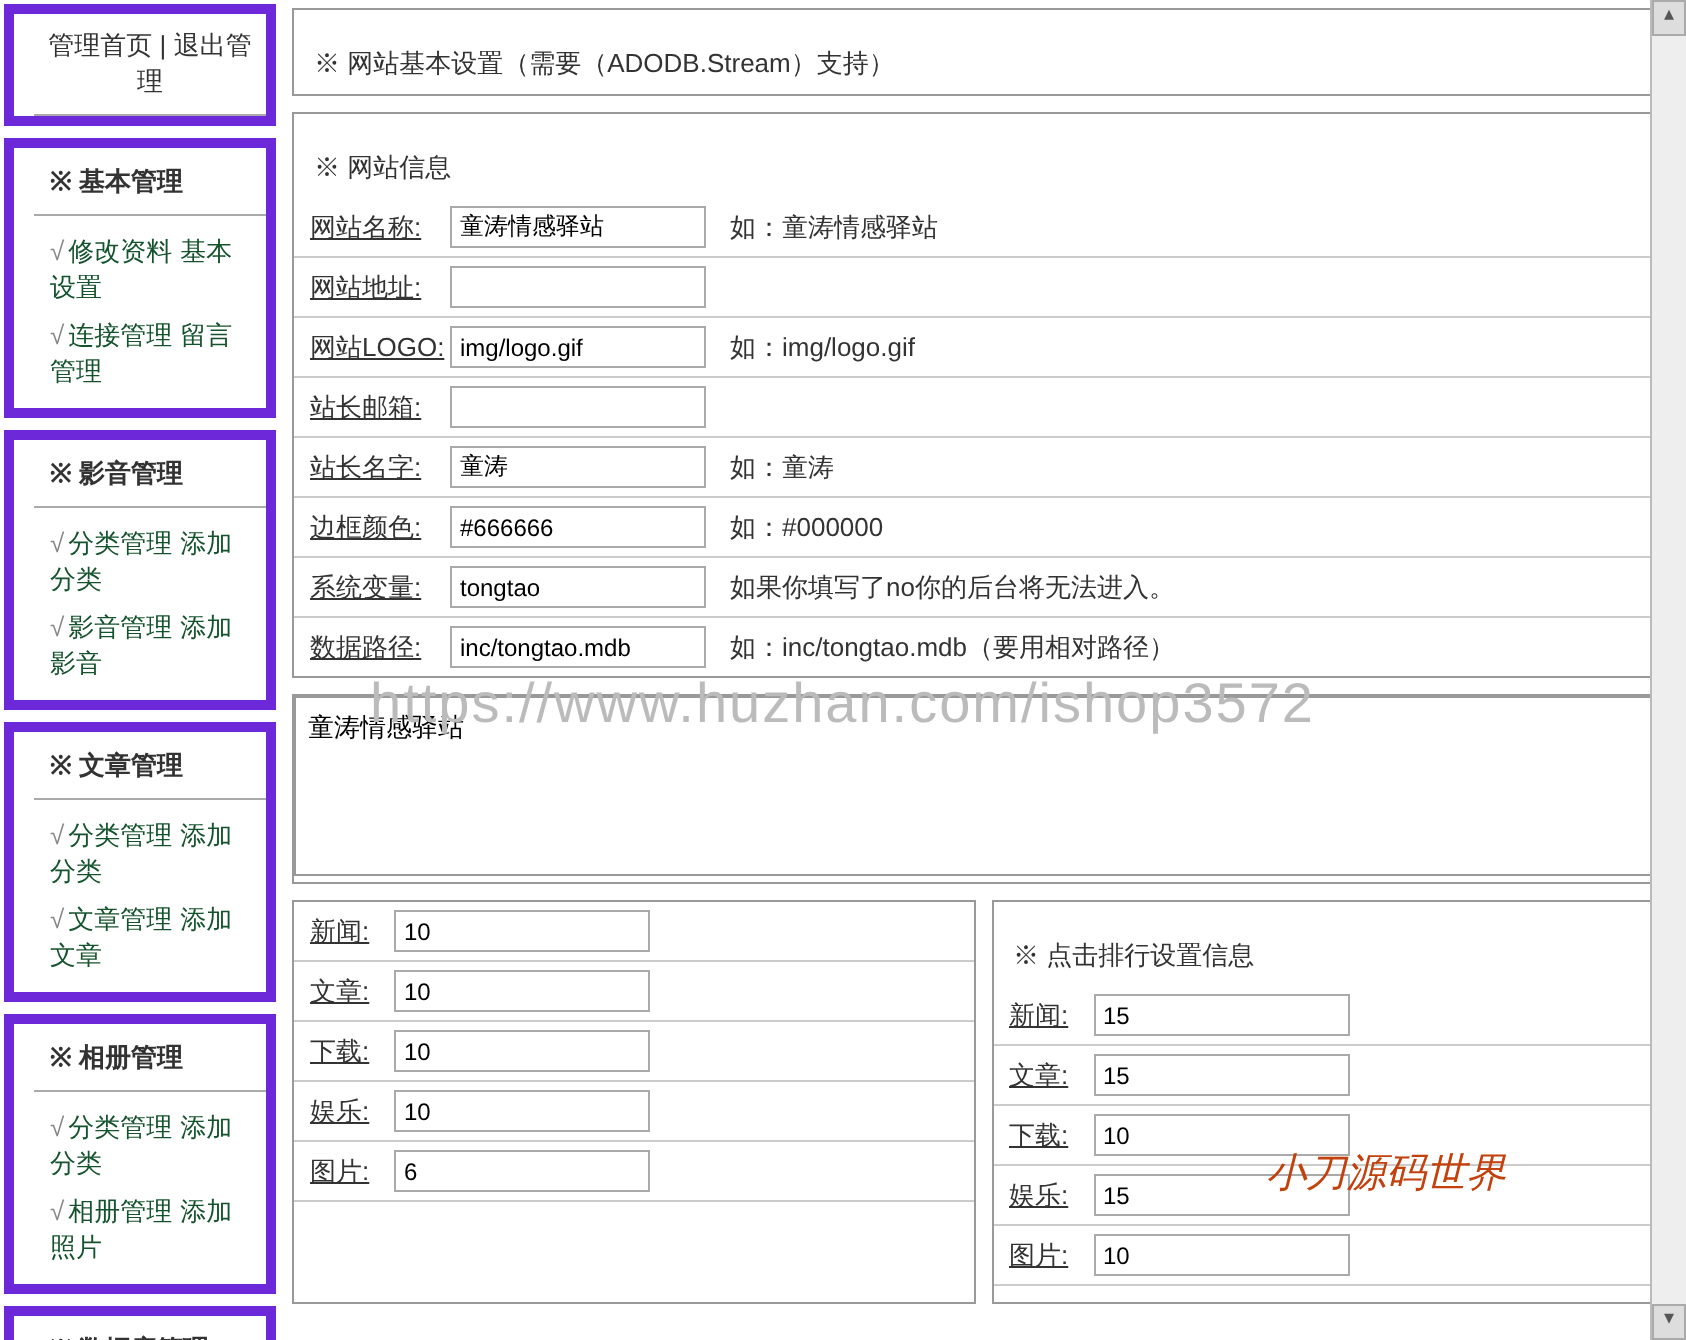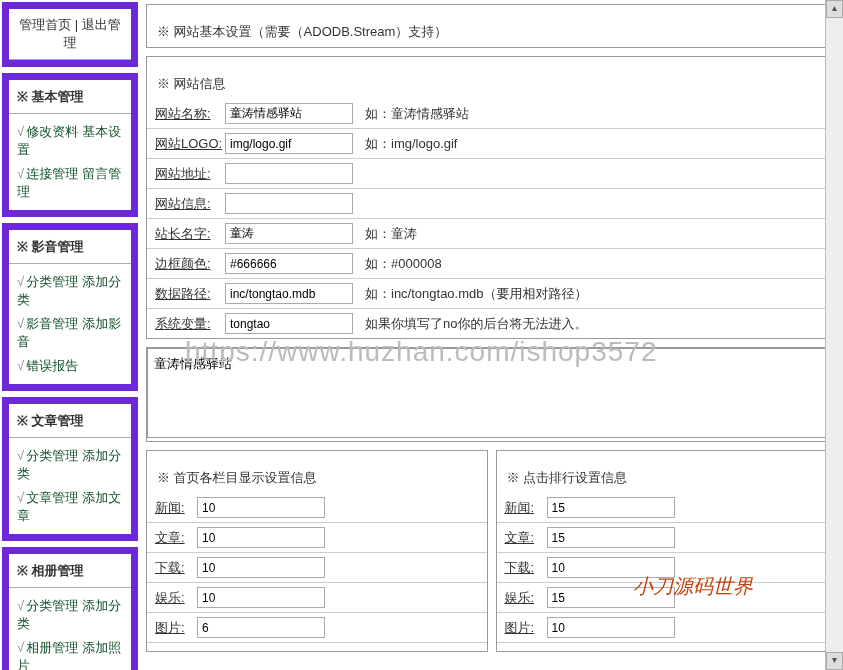"管理首页 | 退出管理" .side-box { border: 7px solid #6d28d9 -> 5px solid #6d28d9; padding-left: none -> 10px }
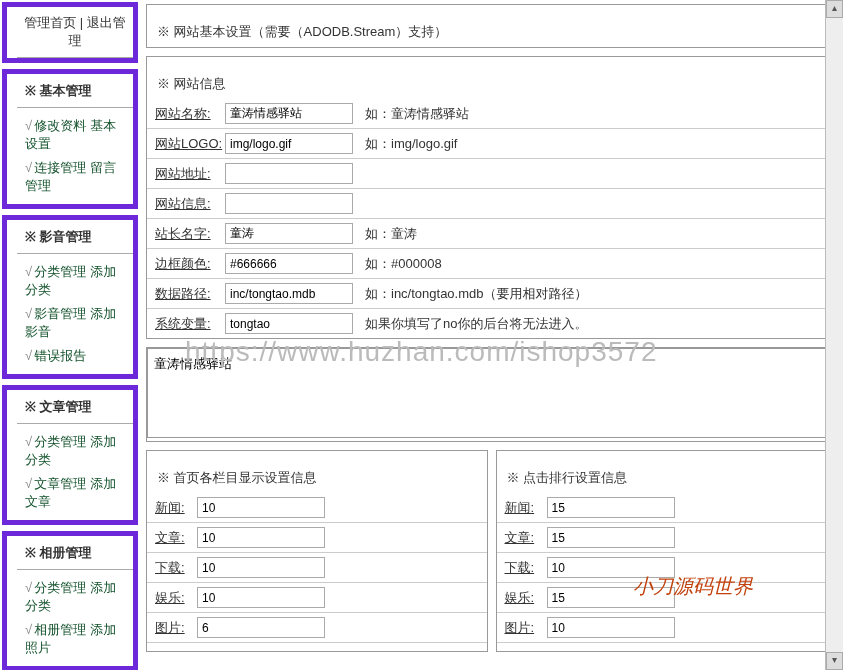"网站LOGO:" div.form-row { order: before "网站地址:" -> after "网站地址:" }
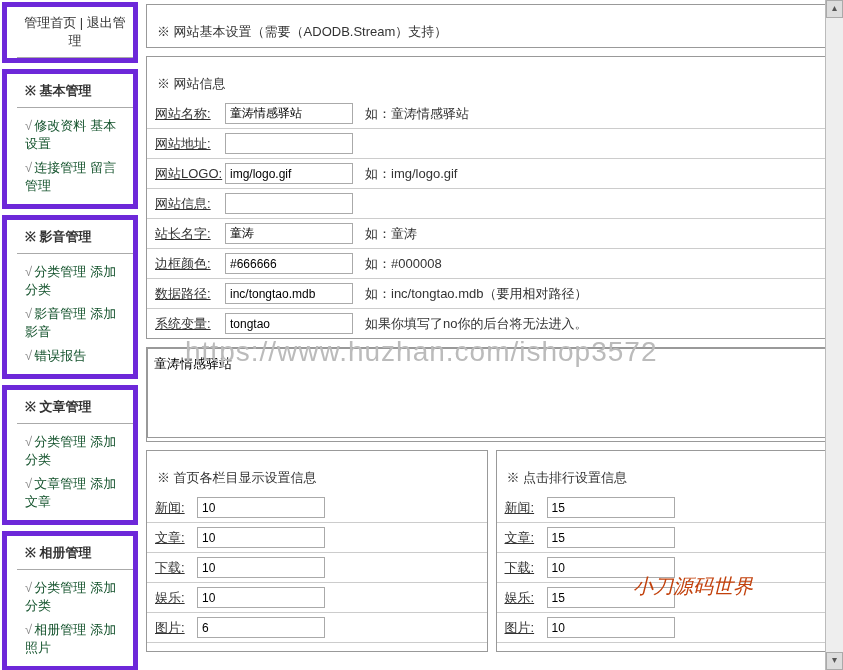"网站信息:" span.lbl { text: 网站信息 -> 站长邮箱 }
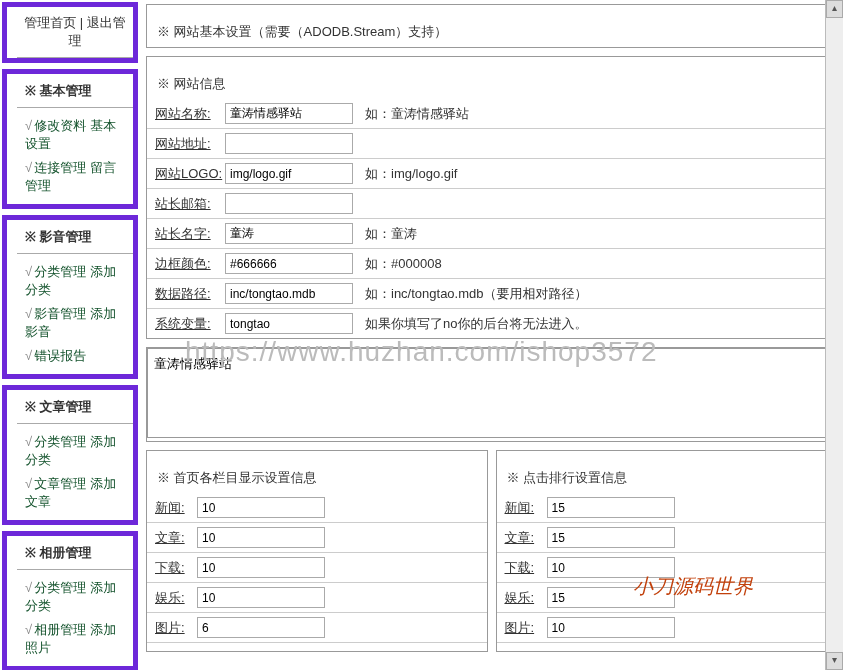"如：#000008" span.hint { text: 000008 -> 000000 }
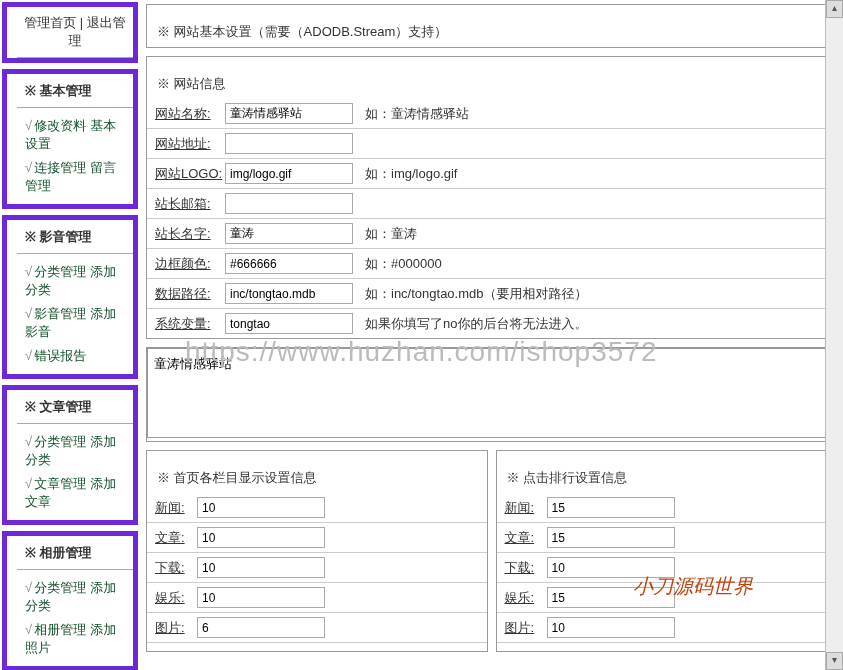"数据路径:" div.form-row { order: before "系统变量:" -> after "系统变量:" }
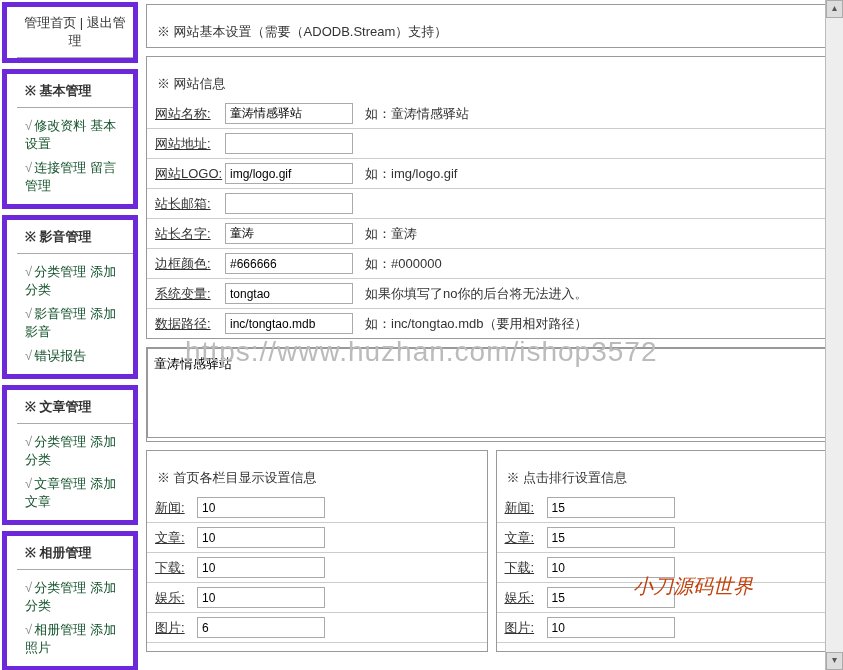"√ 错误报告" div.side-row { html: <div><span>√</span><a>错误报告</a></div> -> none }
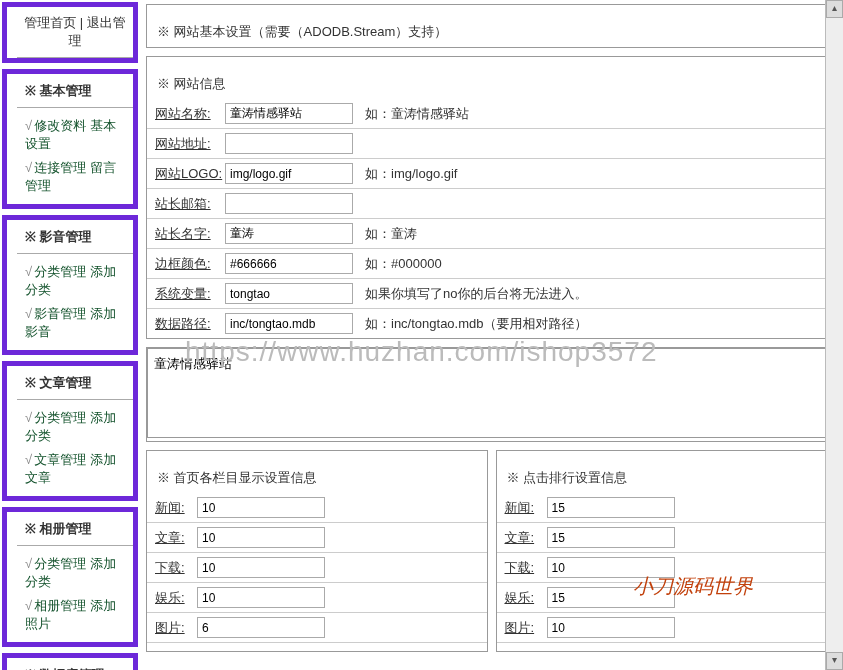"※ 首页各栏目显示设置信息" div.panel-title { html: <div>※ 首页各栏目显示设置信息</div> -> none }
